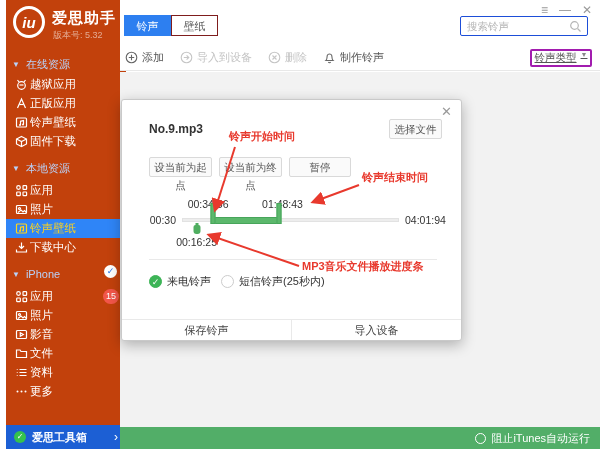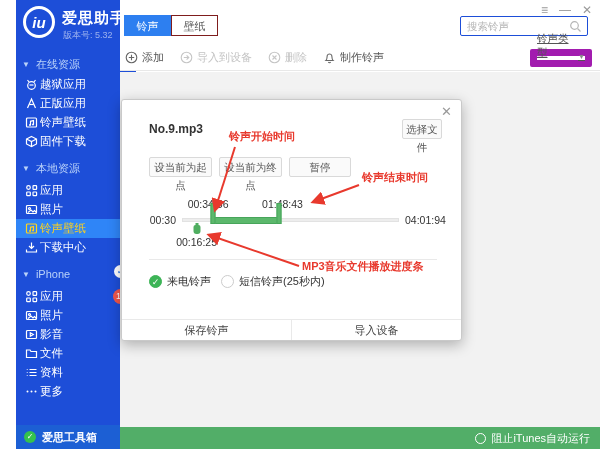"iu" #sidebar { background: #1d4ed8 -> #c2410c; left: 16px -> 6px }
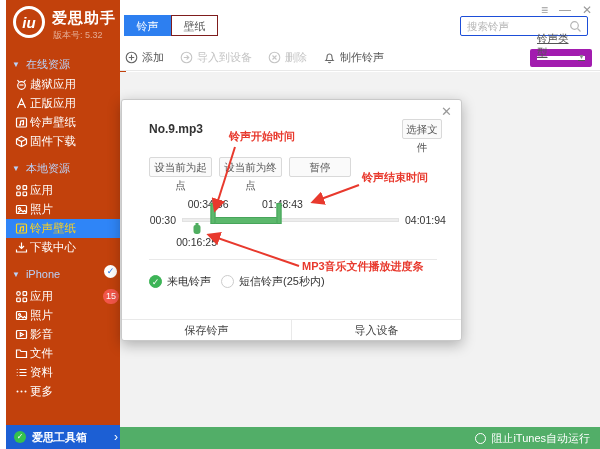"铃声类型" .type-filter { align-items: flex-end -> flex-start; border: 7px solid #a21caf -> 2px solid #a21caf }
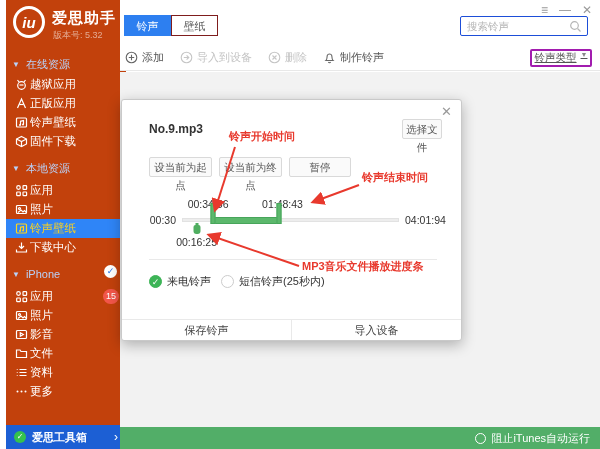"选择文件" .choose-file { width: 40px -> 53px }
